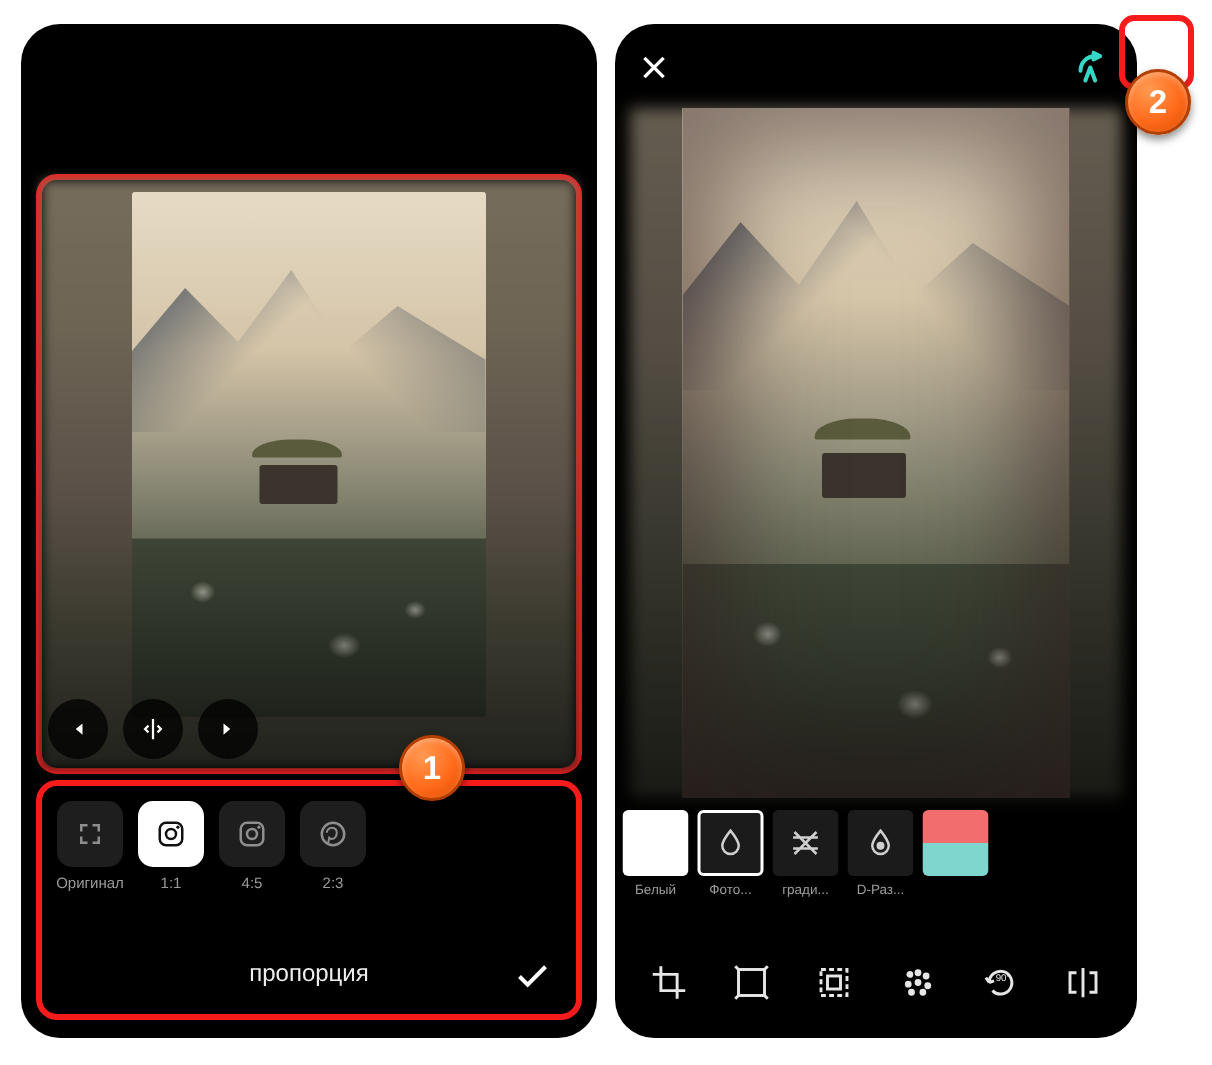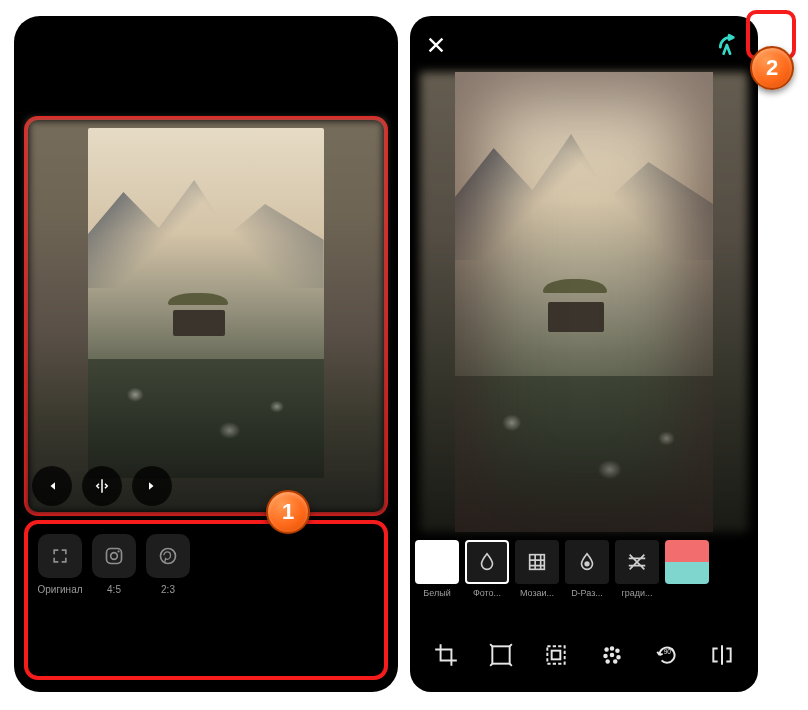"1:1" div.ratio { html: none -> <div> <div> <svg> <rect></rect> <circle></circle> <circle></circle> </svg> </div> <span>1:1</span> </div> }
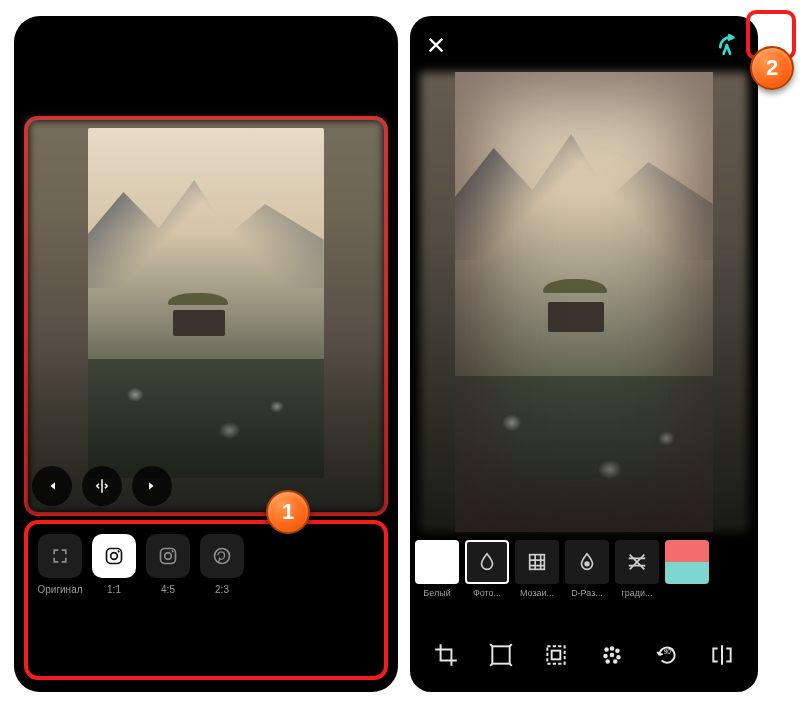"Белый" .screen.right { border-radius: 21px -> none }
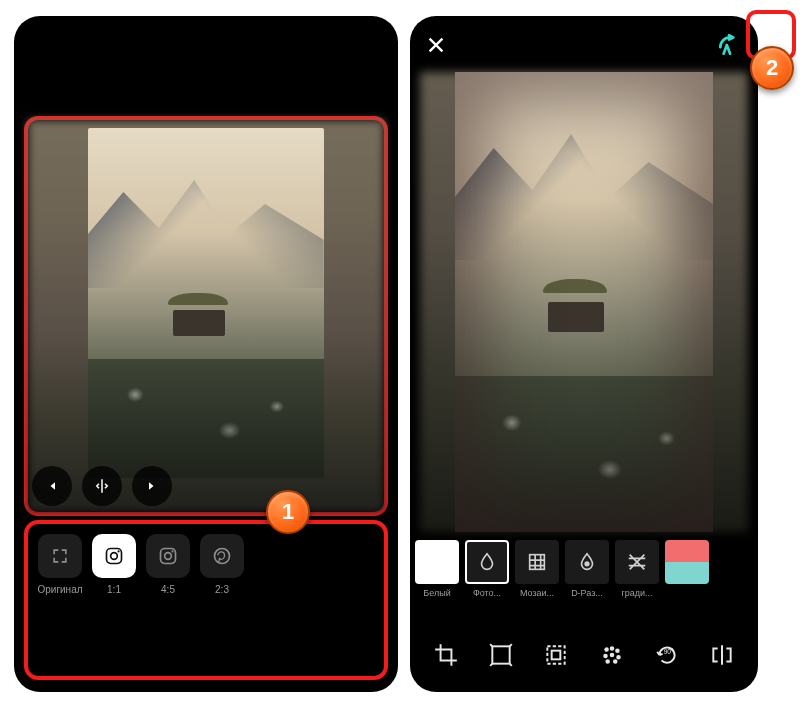"Мозаи..." div.bgopt { html: <div> <div> <svg> <rect></rect> <path></path> </svg> </div> <span>Мозаи...</span> </div> -> none }
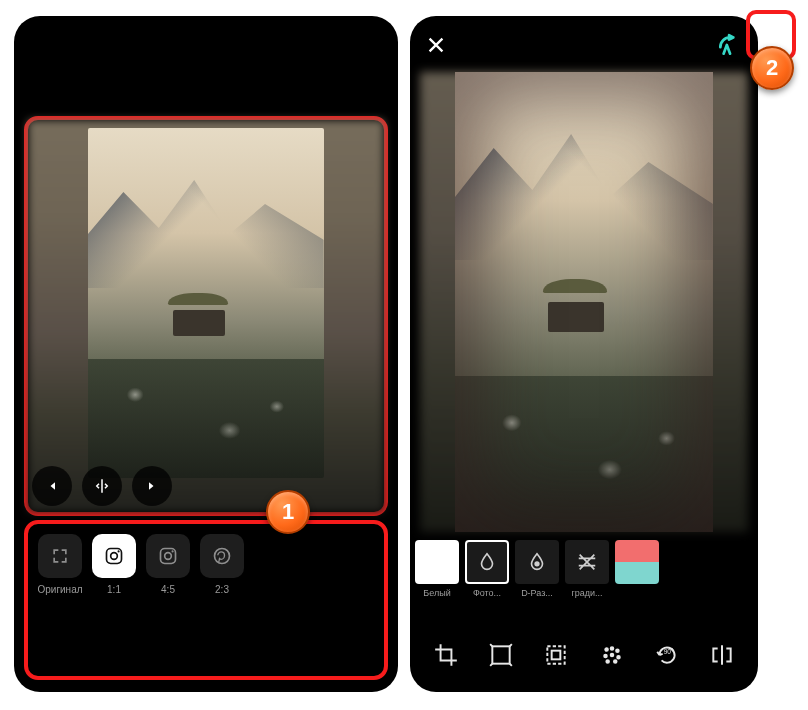"D-Раз..." div.bgopt { order: before "гради..." -> after "гради..." }
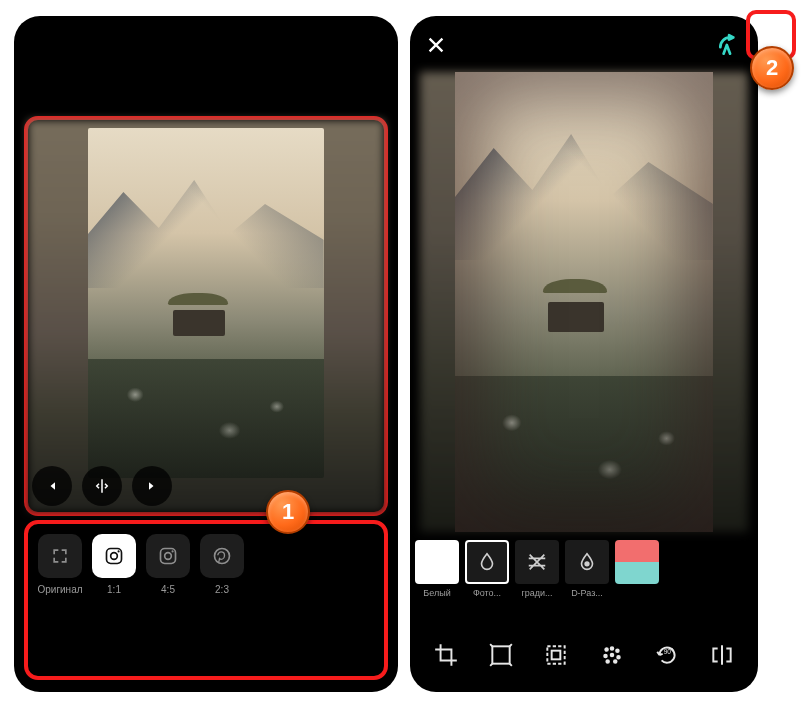"пропорция" div.l-toolbar { html: none -> <div> <span>пропорция</span> <span> <svg> <path></path> </svg> </span> </div> }
